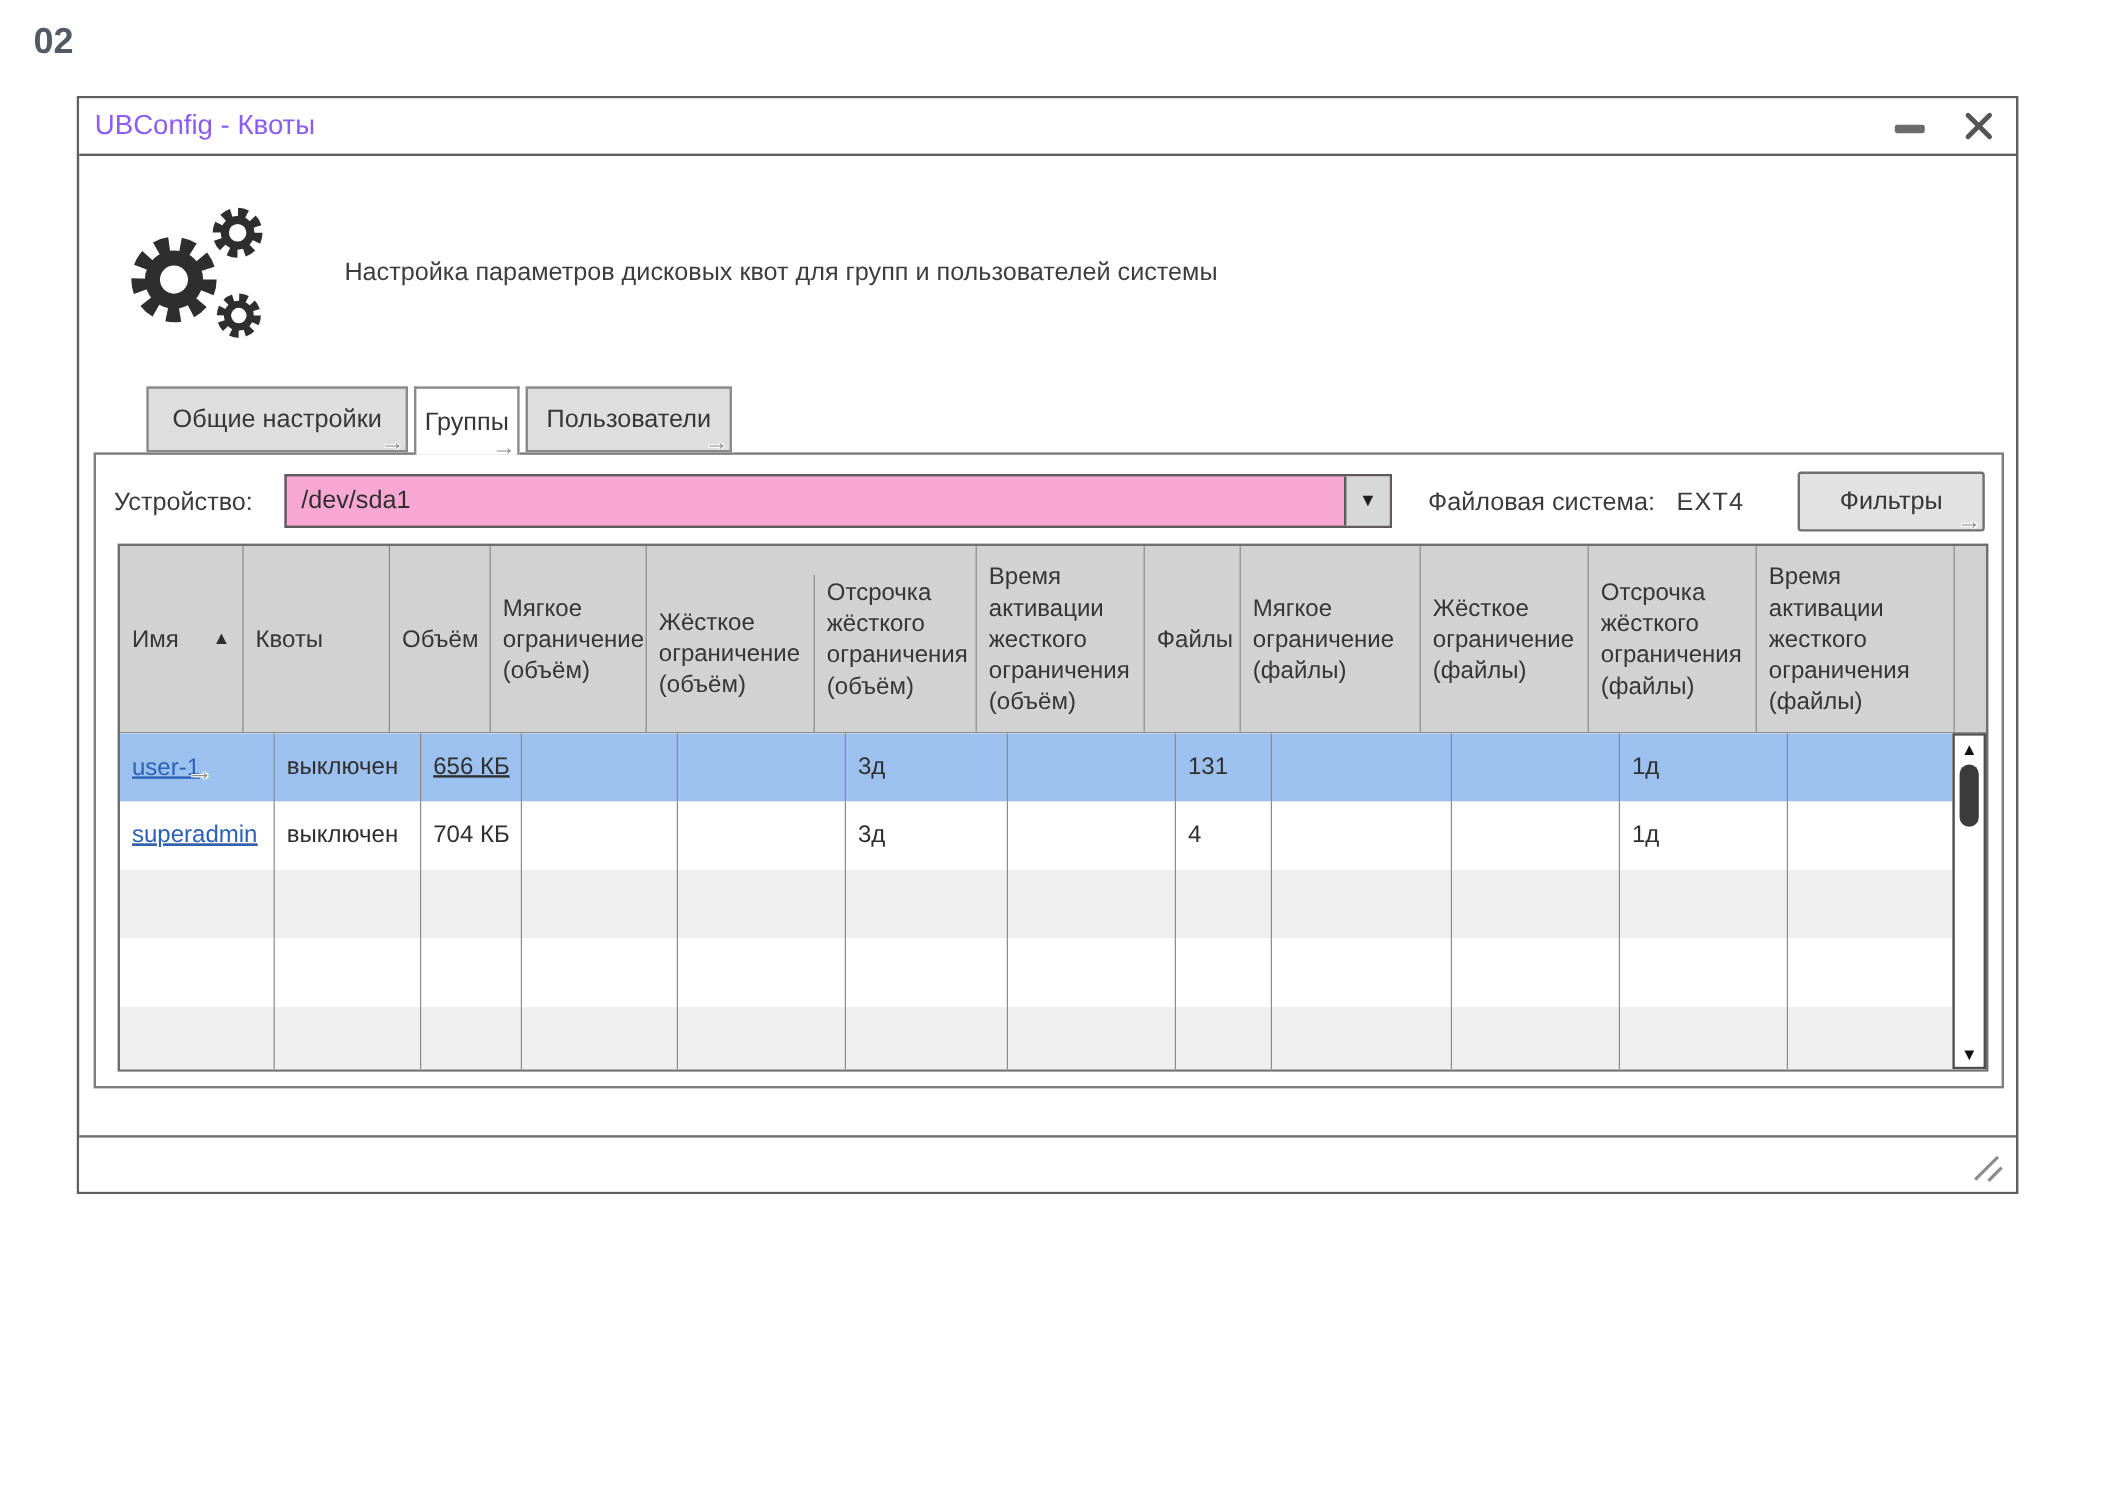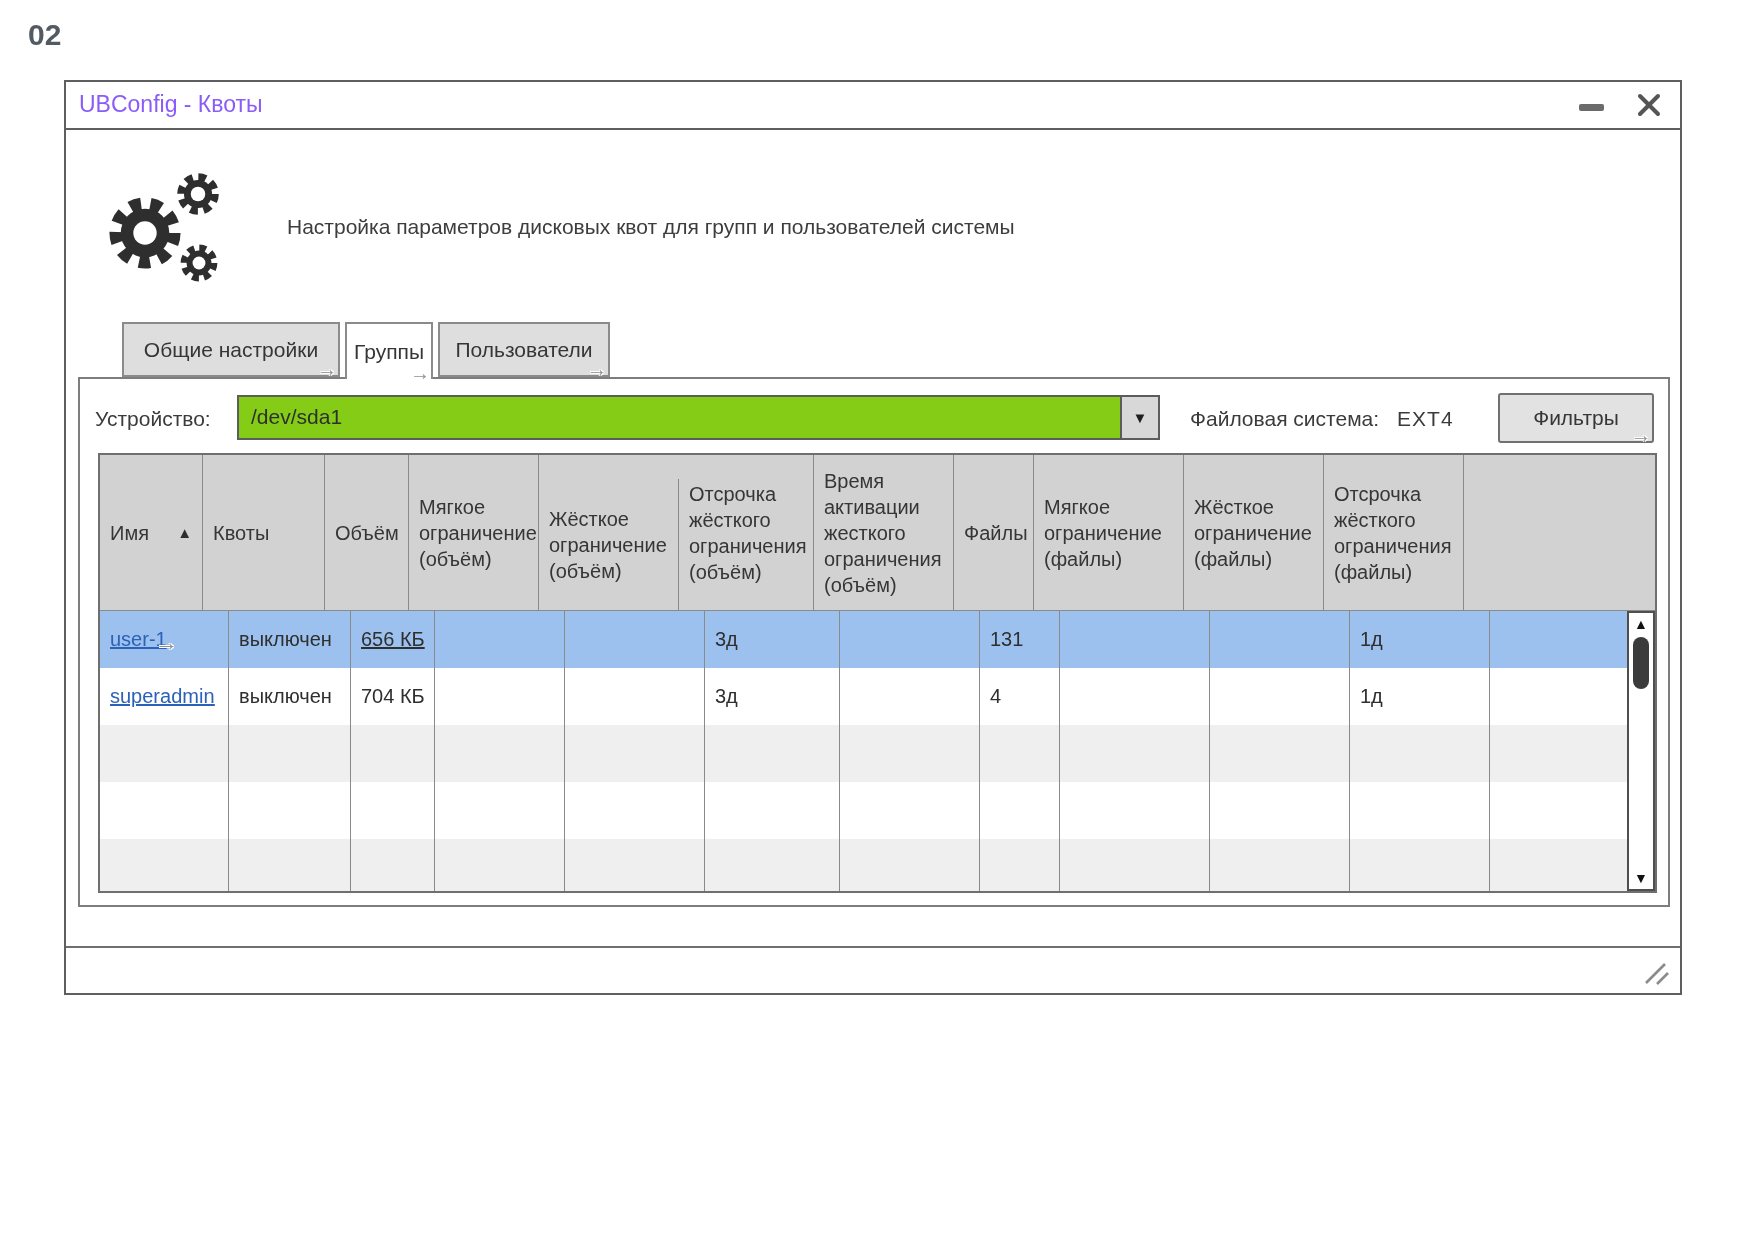"/dev/sda1" .combobox { background: #84cc16 -> #f9a8d4 }
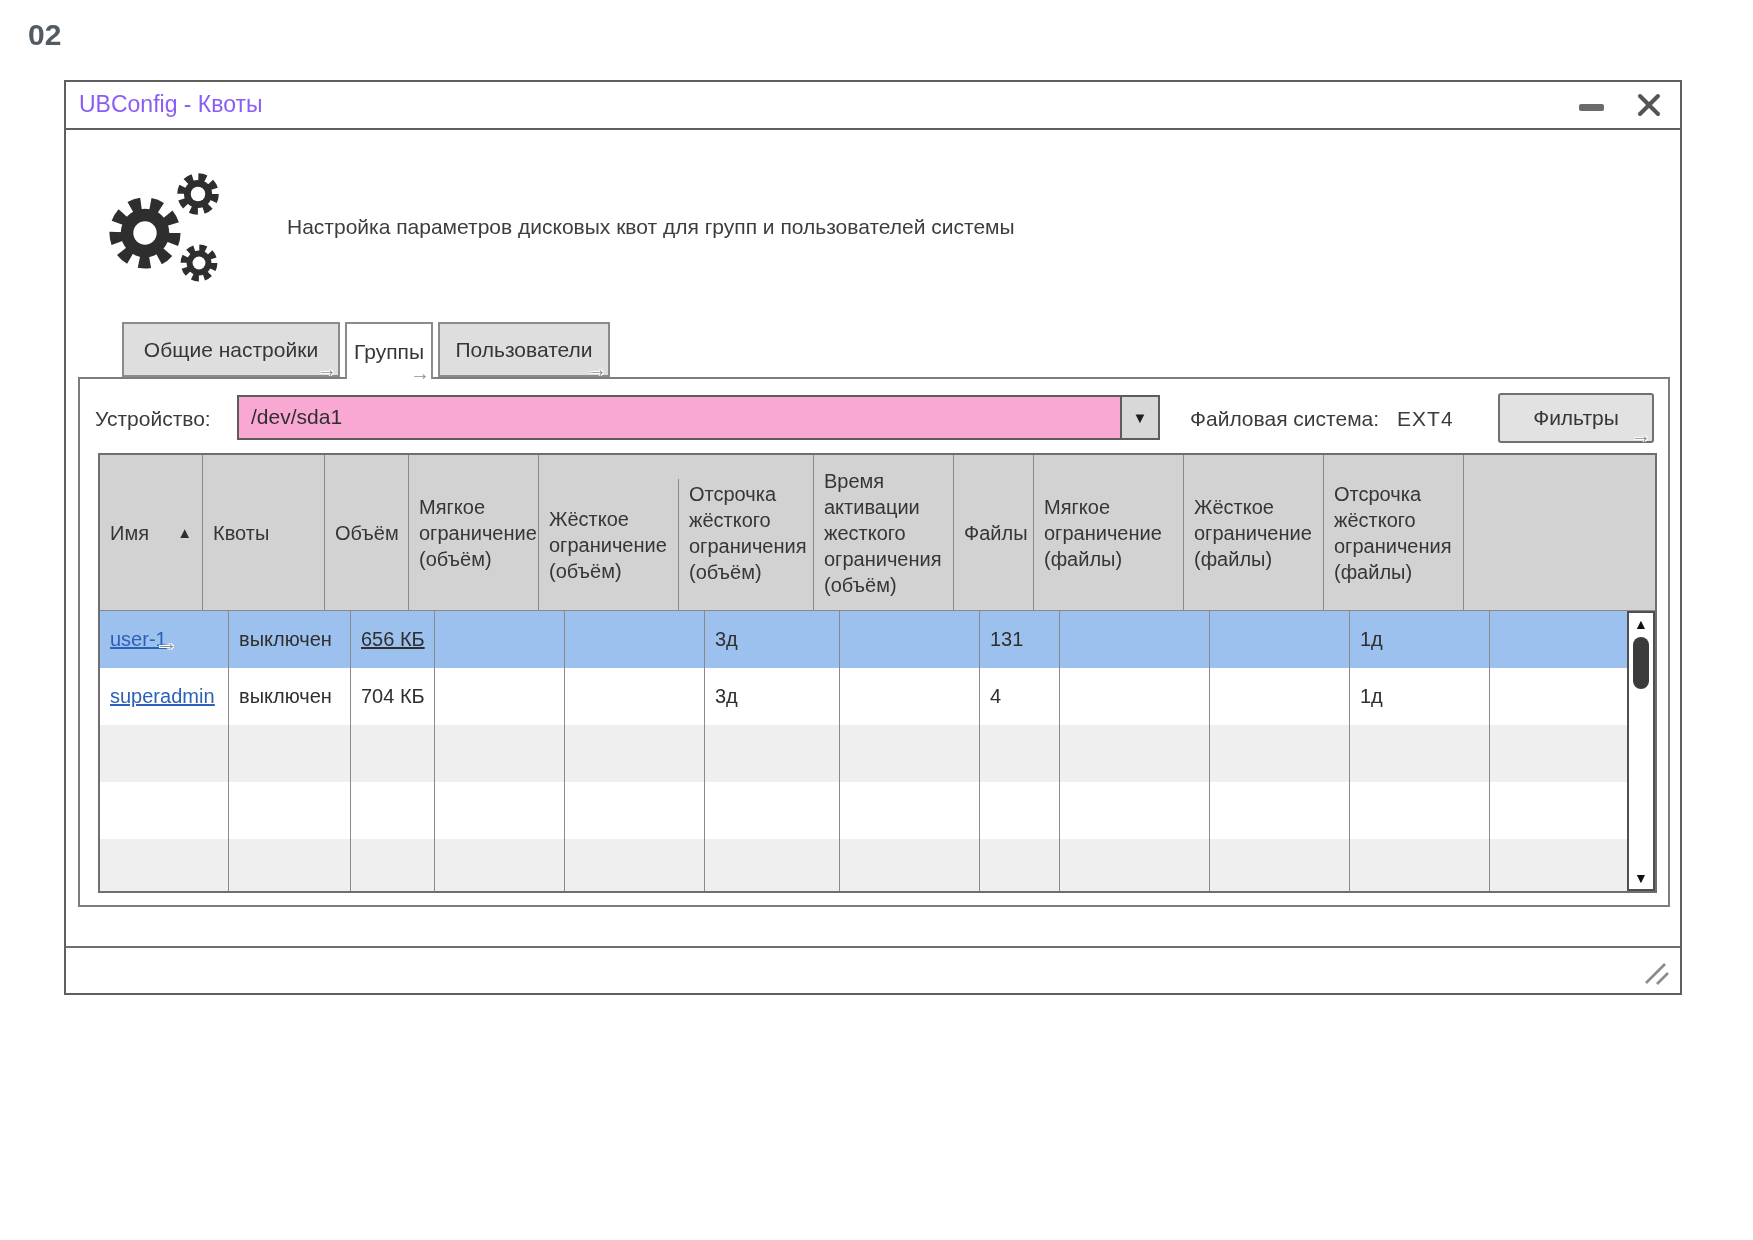"Время активации жесткого ограничения (файлы)" div.th { html: none -> <div> <span>Время активации жесткого ограничения (файлы)</span> </div> }
